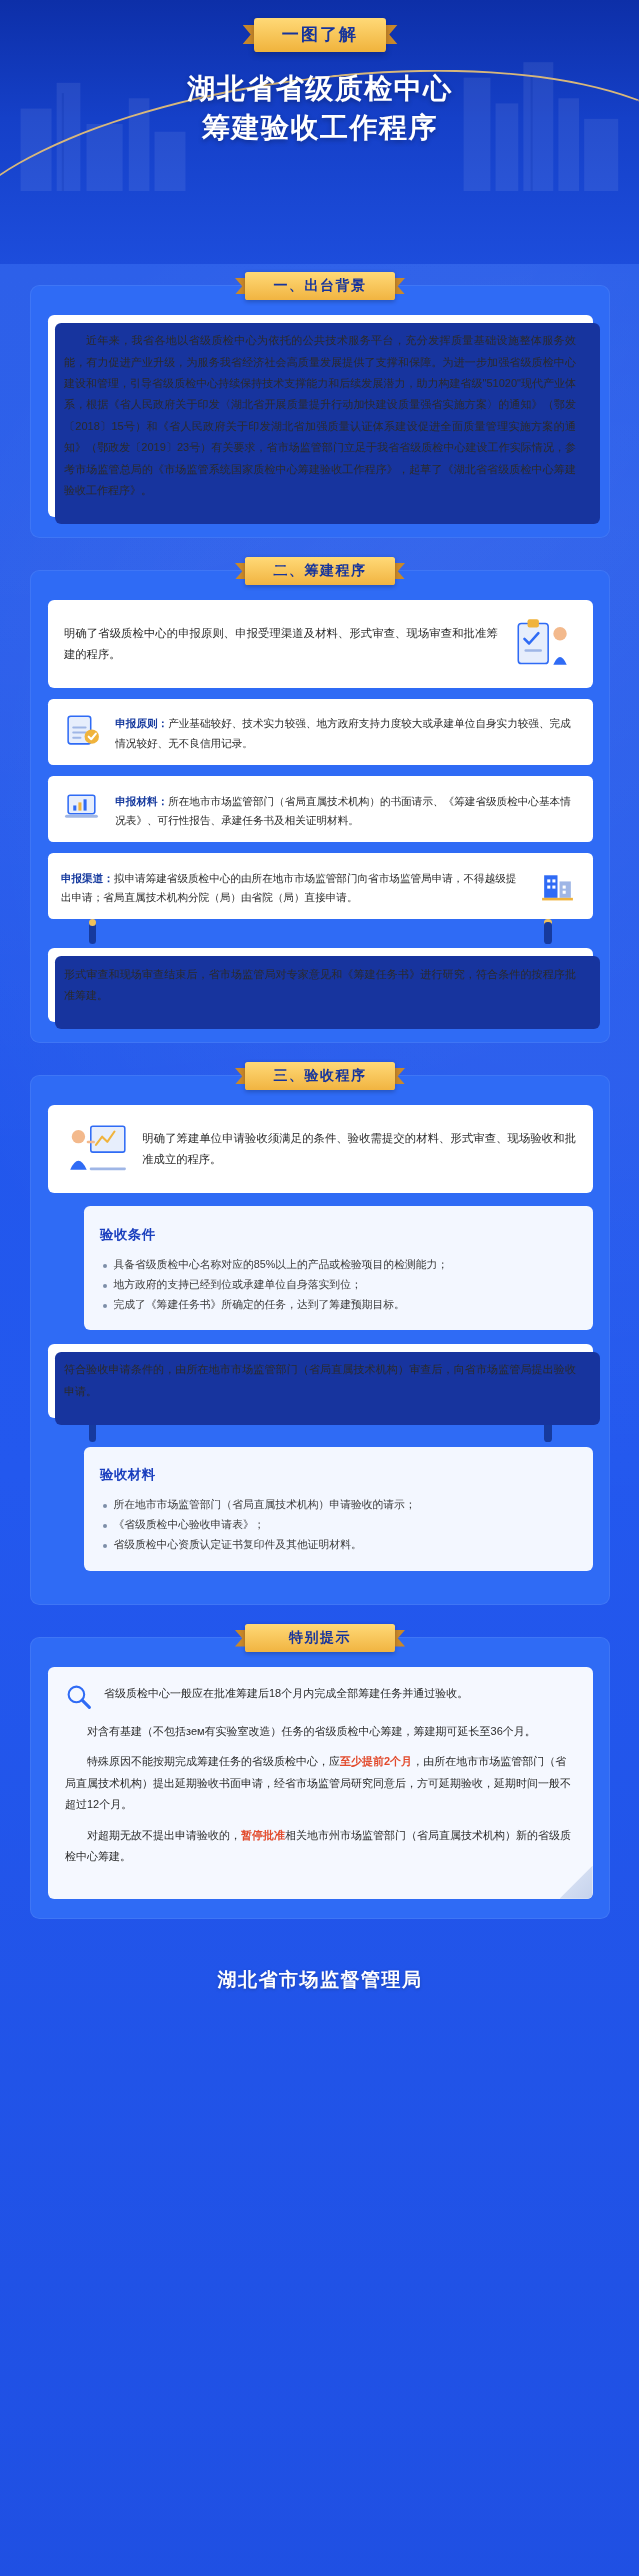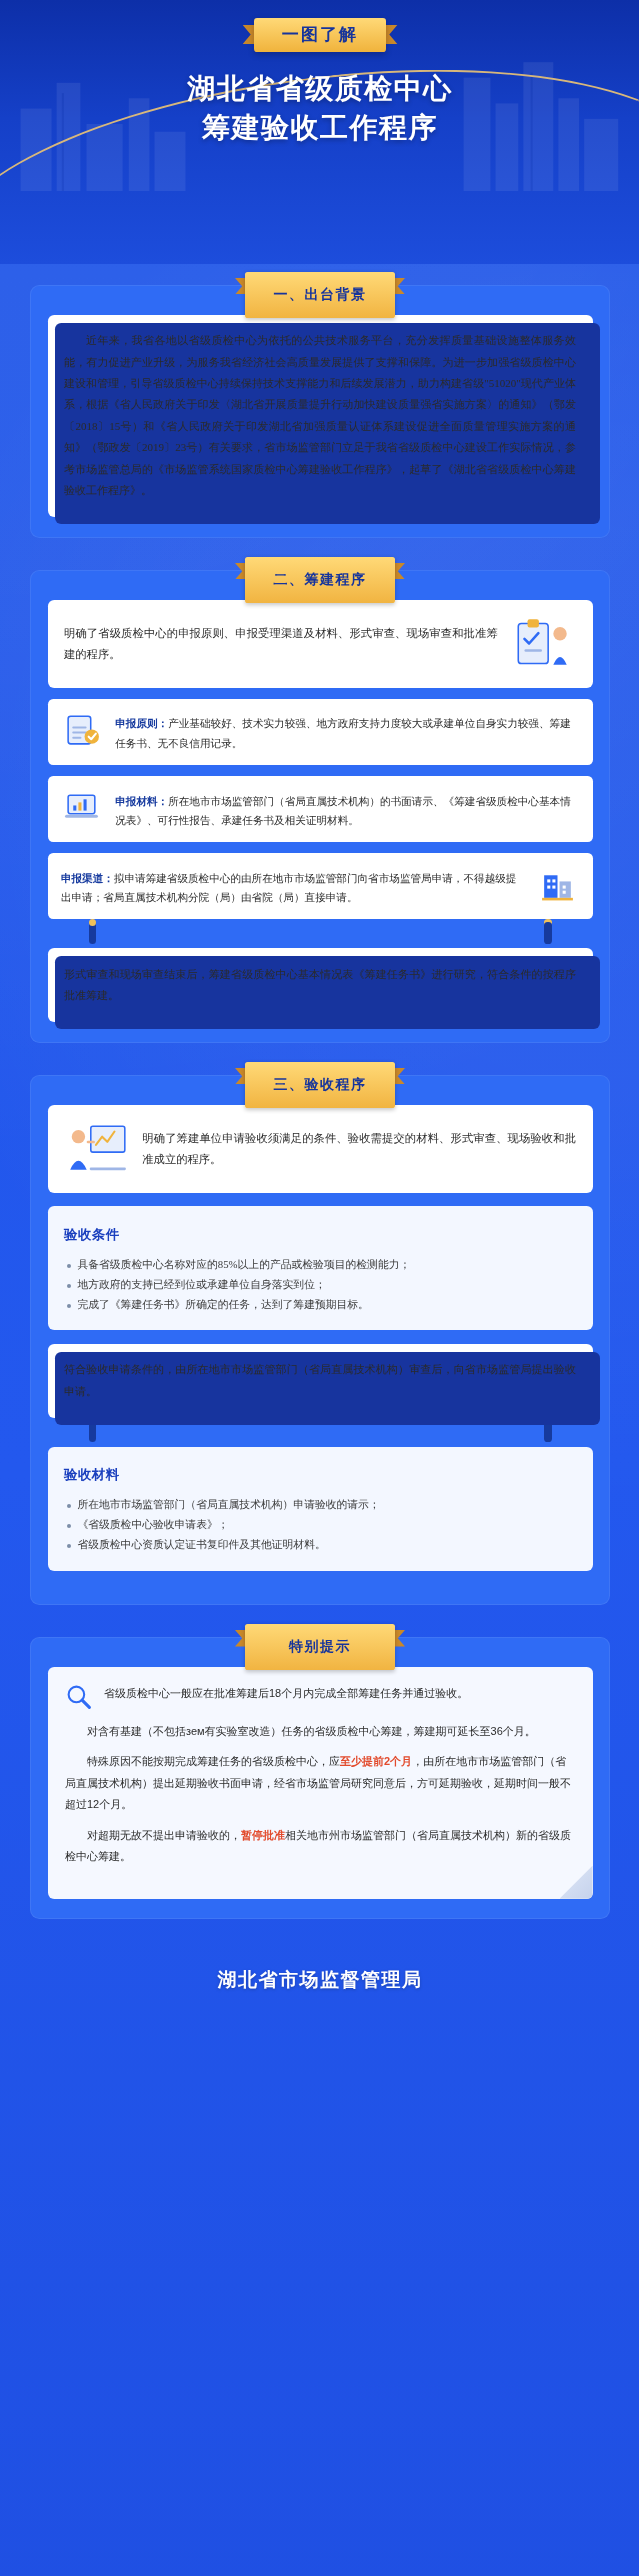"一、出台背景" .sect-head { height: 46px -> 28px }
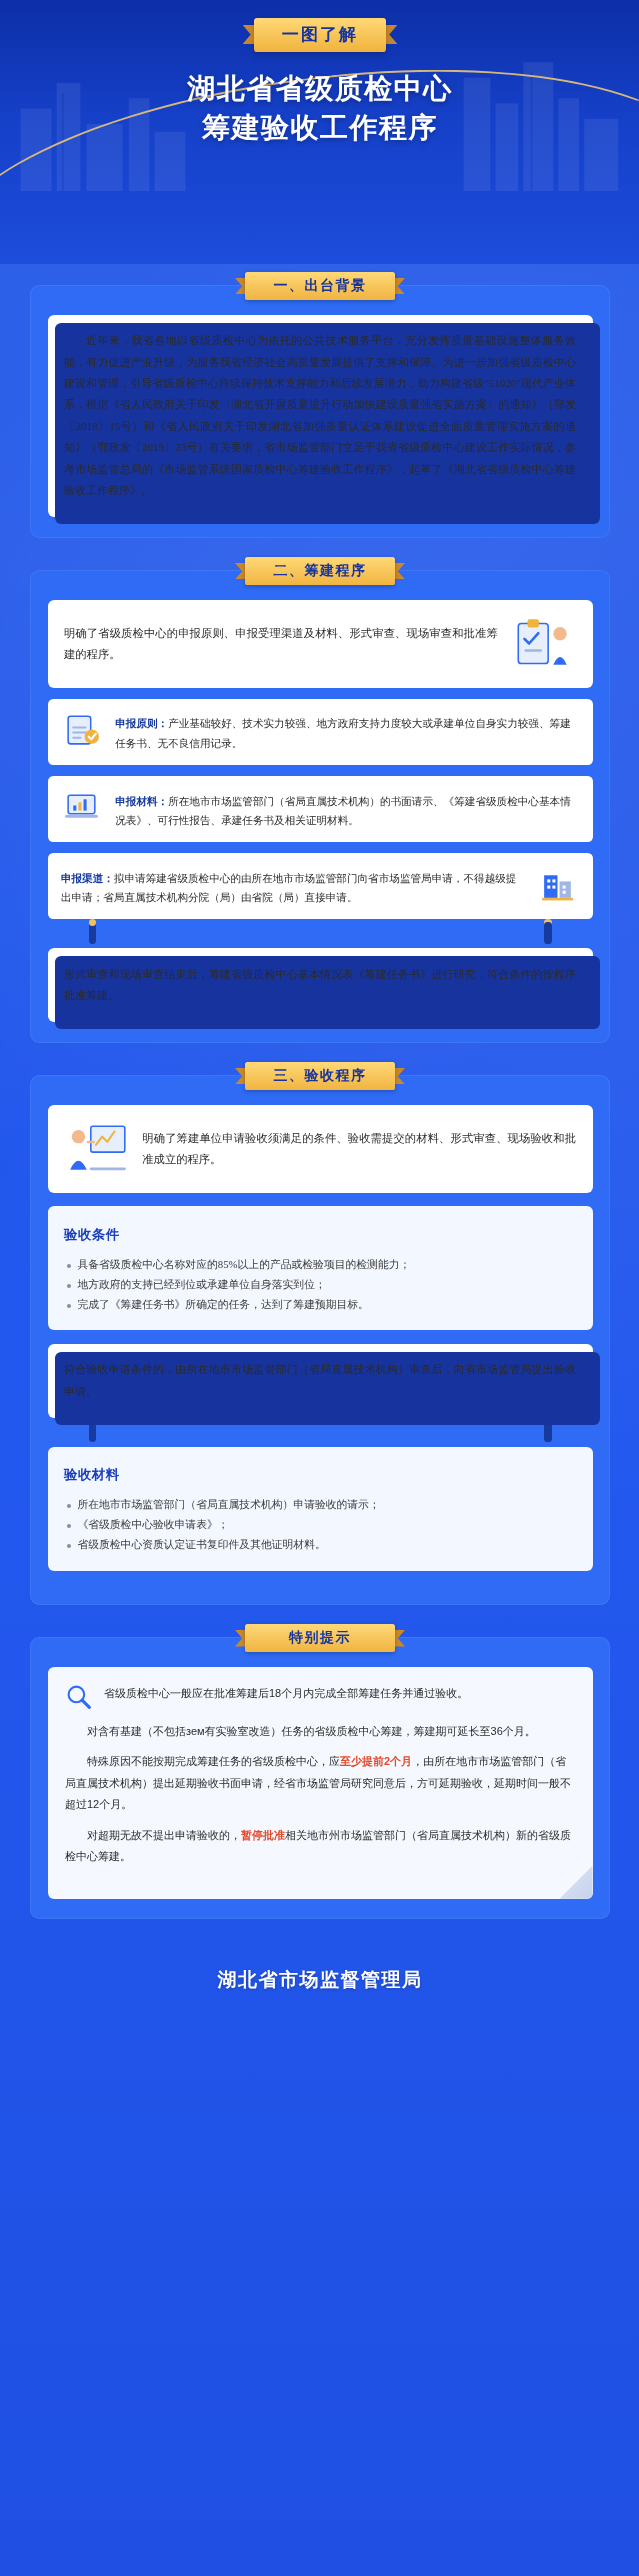"近年来，我省各地以省级质检中心为依托的公共技术服务平台，充分发挥质量基础设施整体" .card { font-family: Liberation Serif, serif -> none }
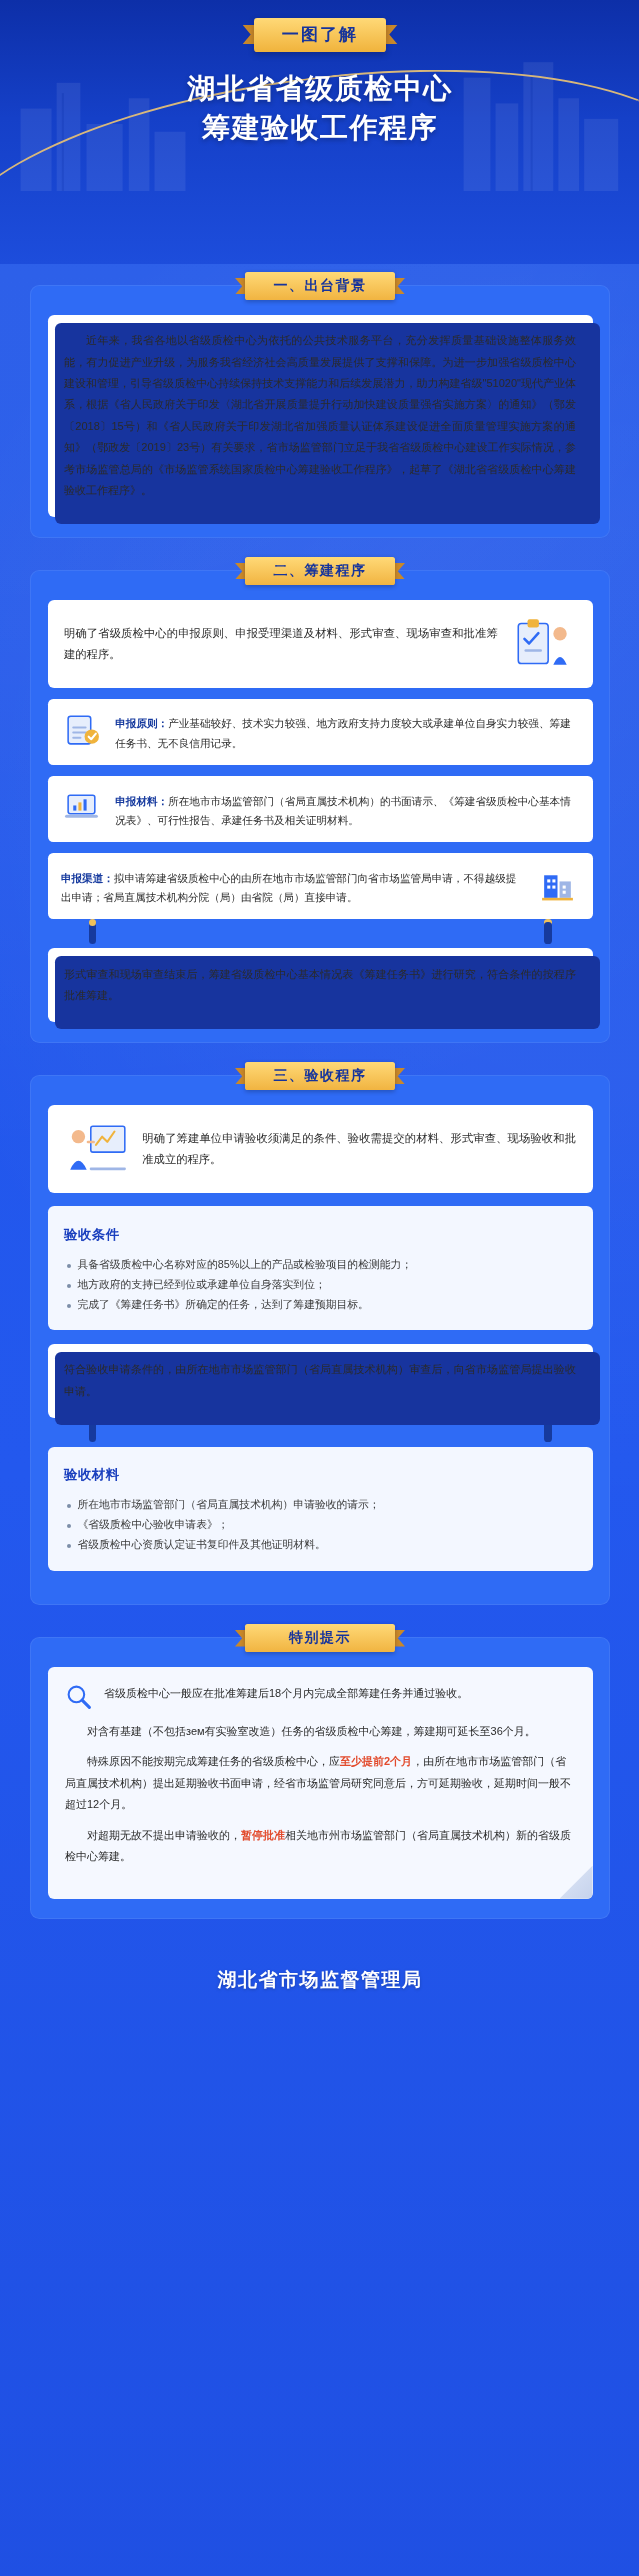"产业基础较好、技术实力较强、地方政府支持力度较大或承建单位自身实力较强、筹建任务" span { text: 筹建任务书 -> 完成情况较好 }
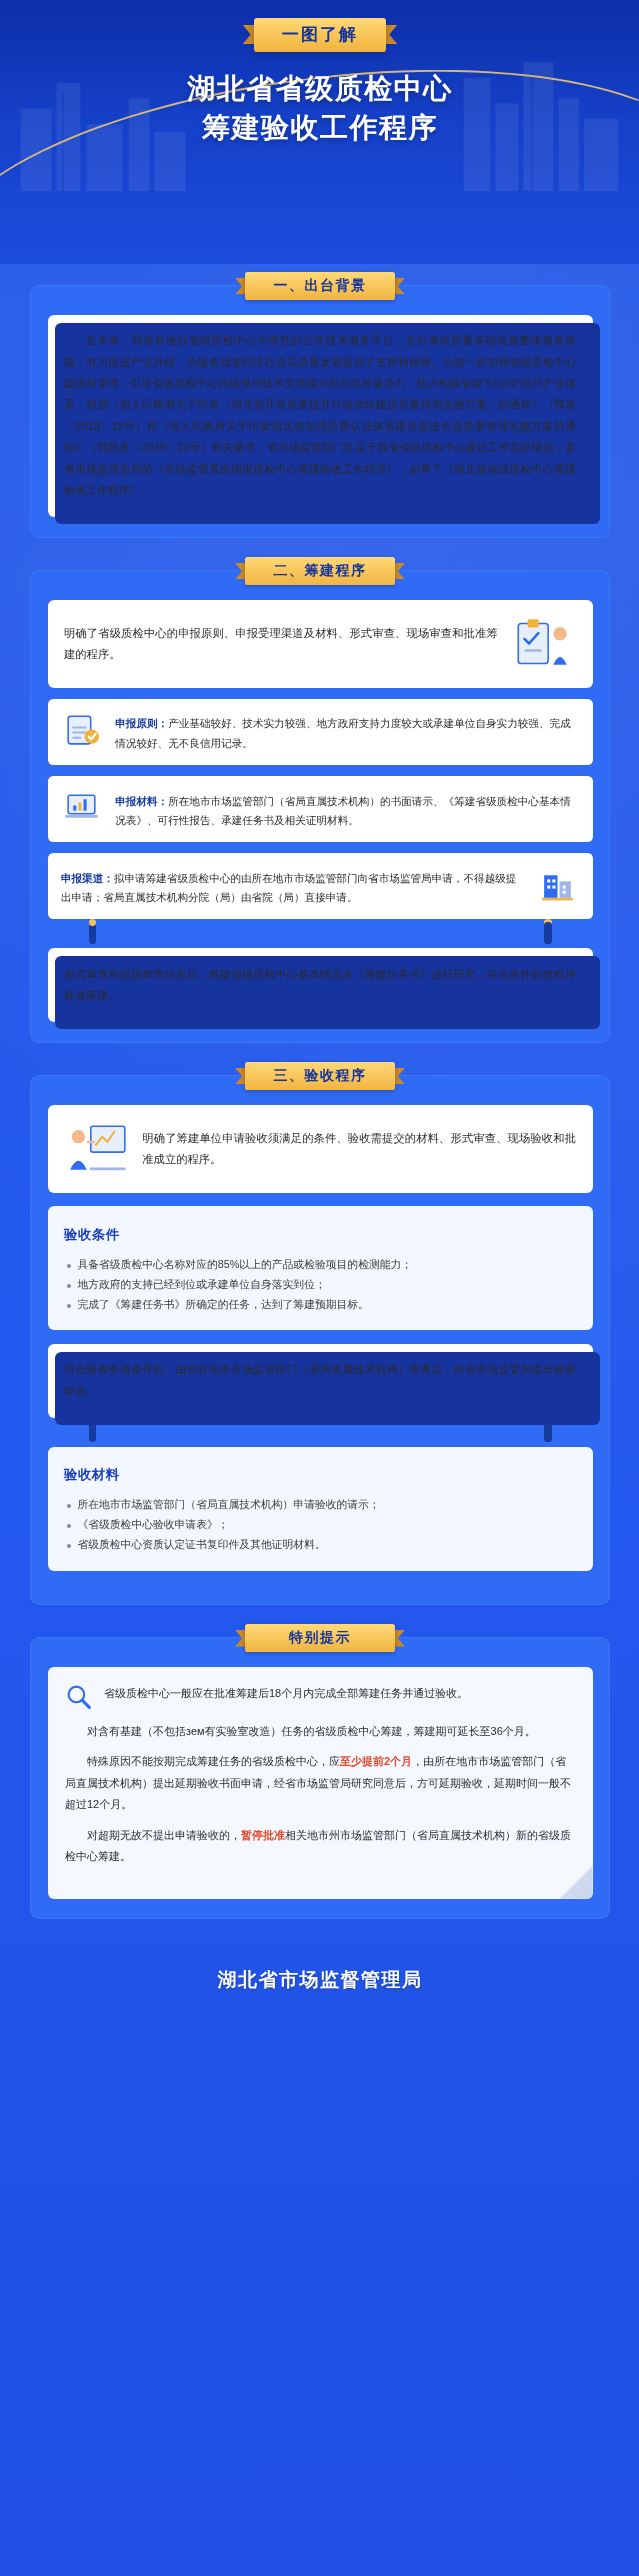"形式审查和现场审查结束后，筹建省级质检中心基本情况表《筹建任务书》进行研究，符合" div { text: 筹建省级质检中心基本情况表 -> 省市场监管局对专家意见和 }
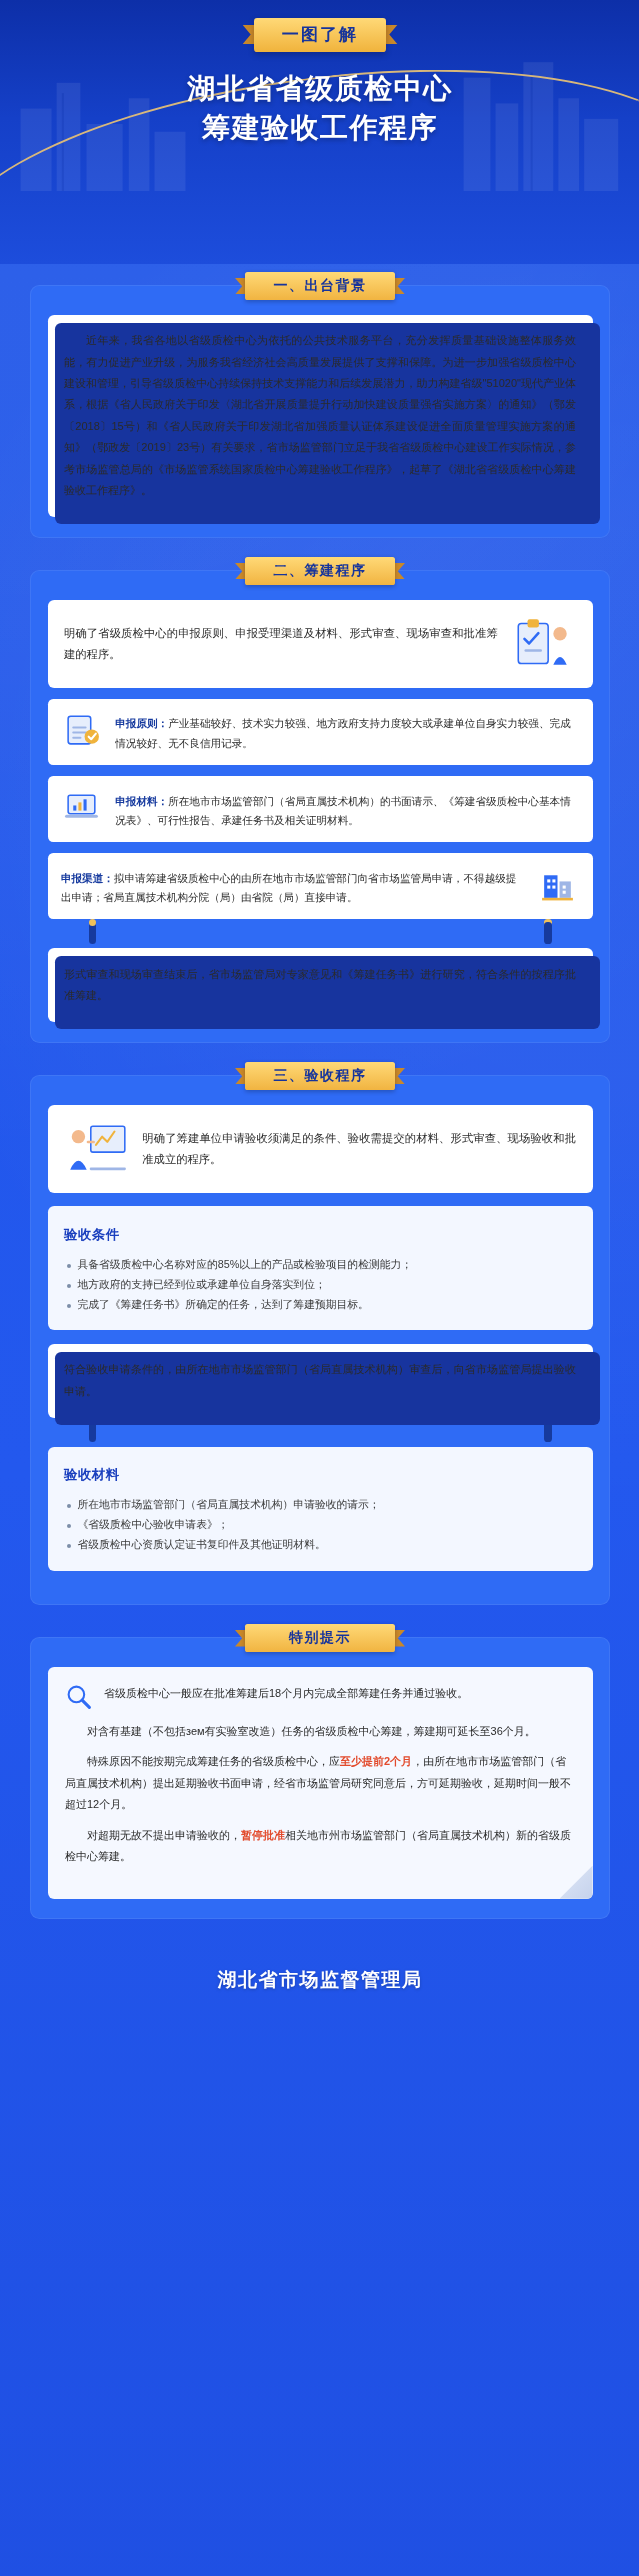"验收条件" .card.tinted { margin-left: none -> 36px }
